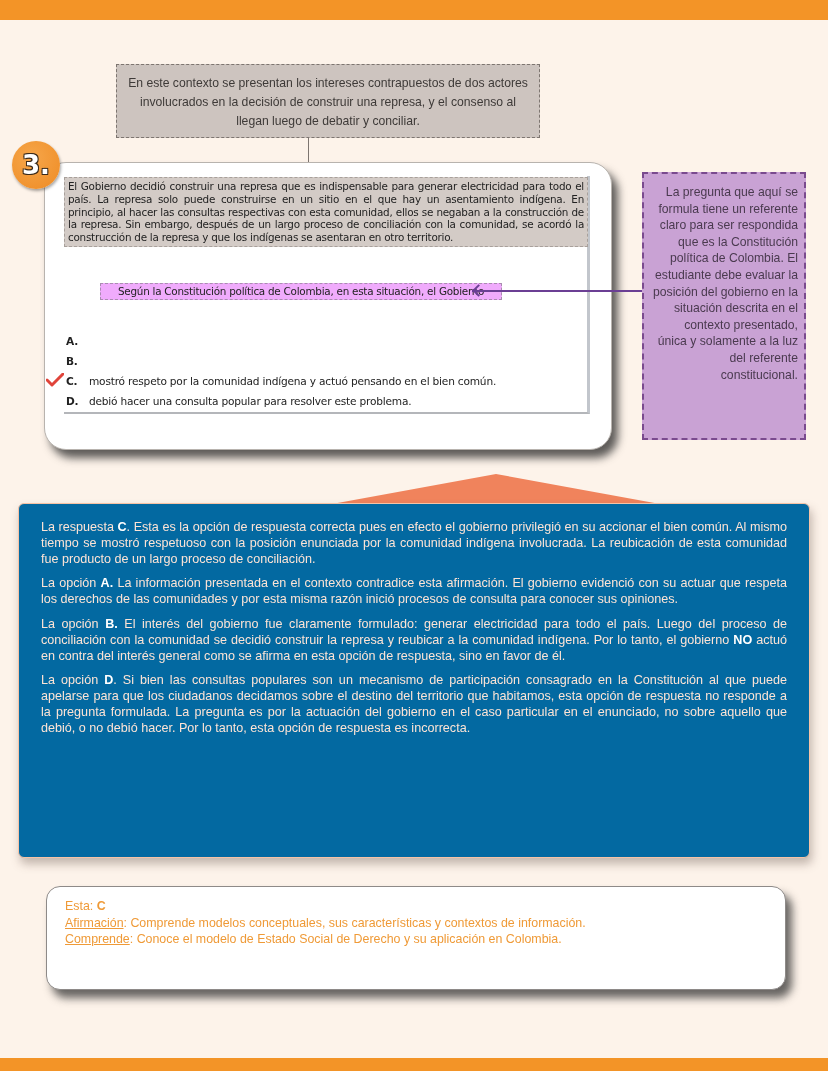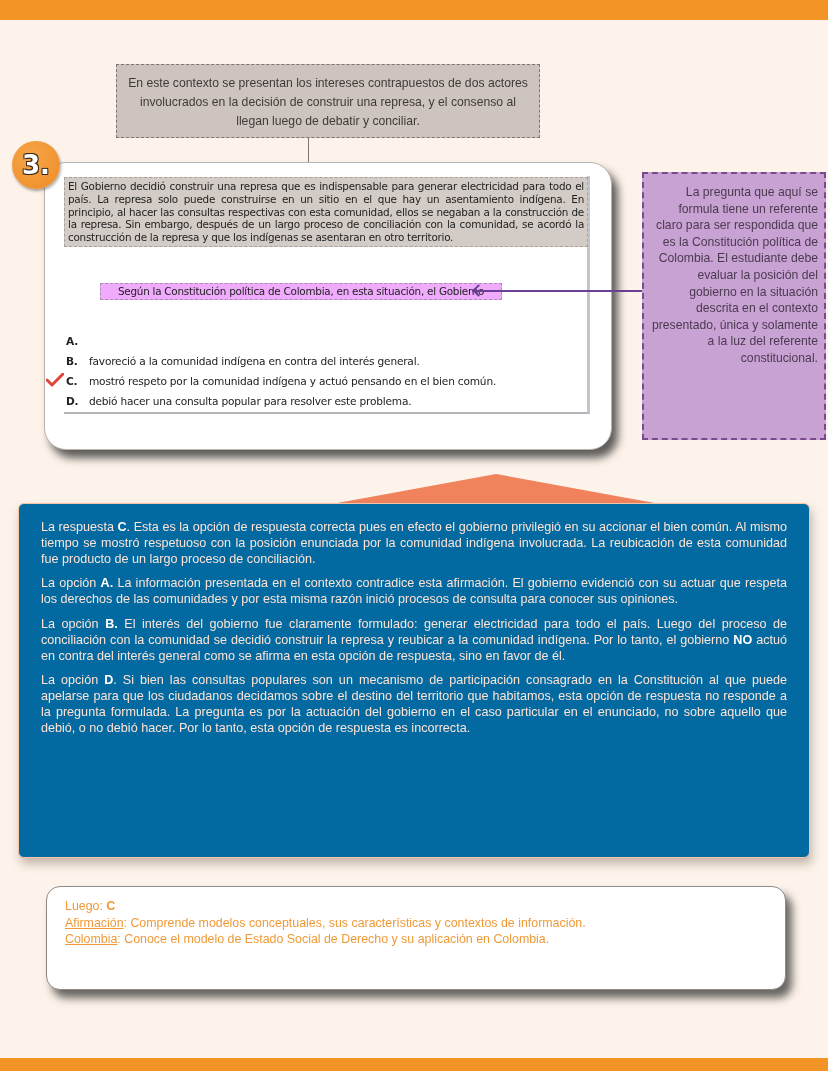"La pregunta que aquí se" .side-note { width: 184px -> 164px }
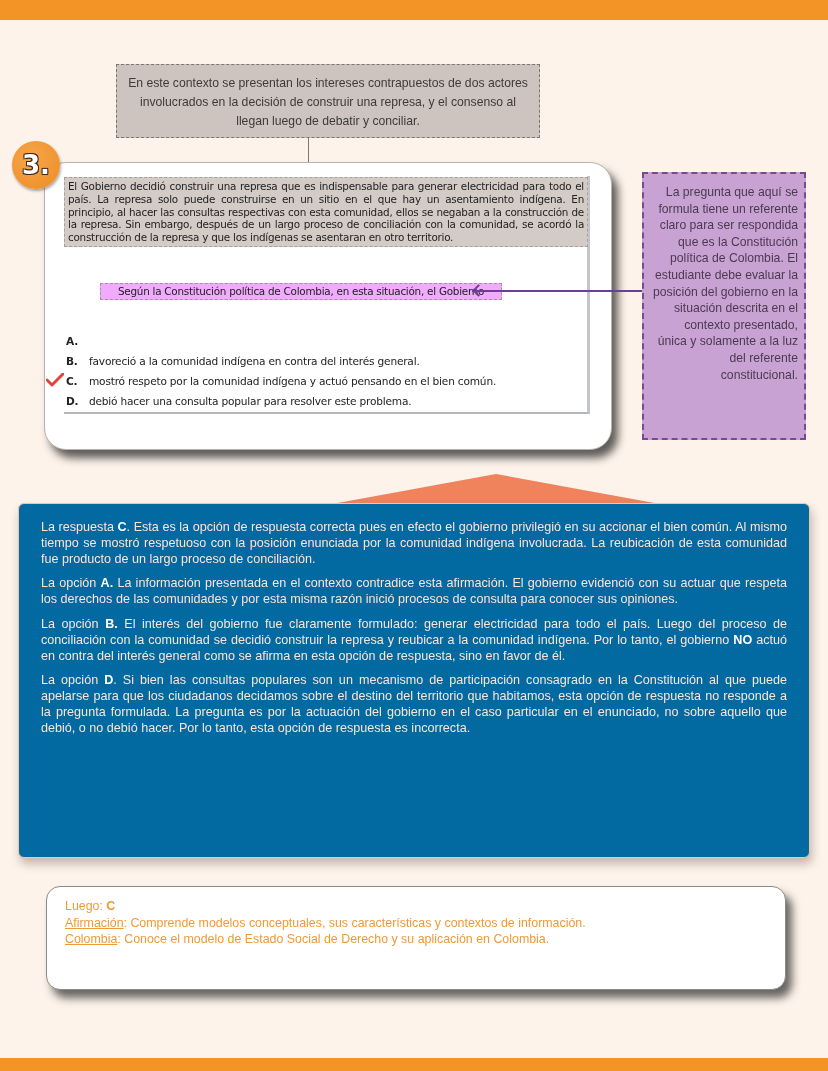"favoreció a la comunidad indígena" span { html: <span>favoreció a la comunidad indígena en contra del interés general.</span> -> none }
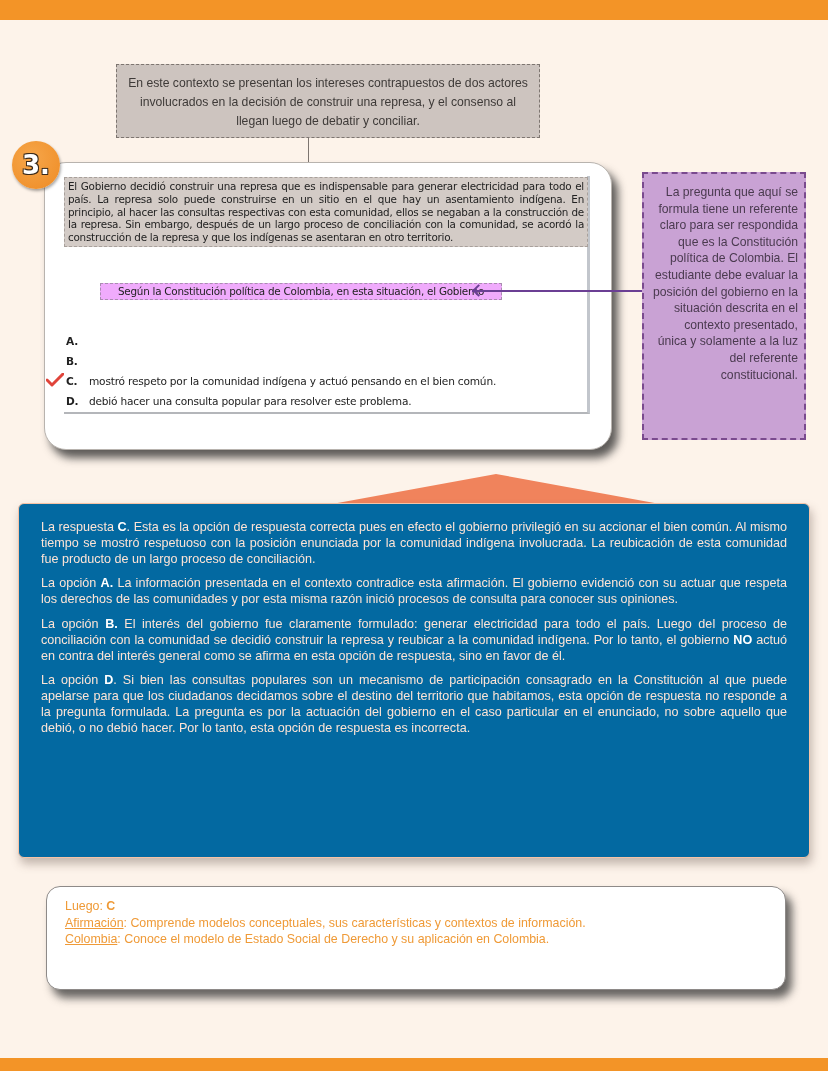"Luego:" span { text: Luego -> Esta }
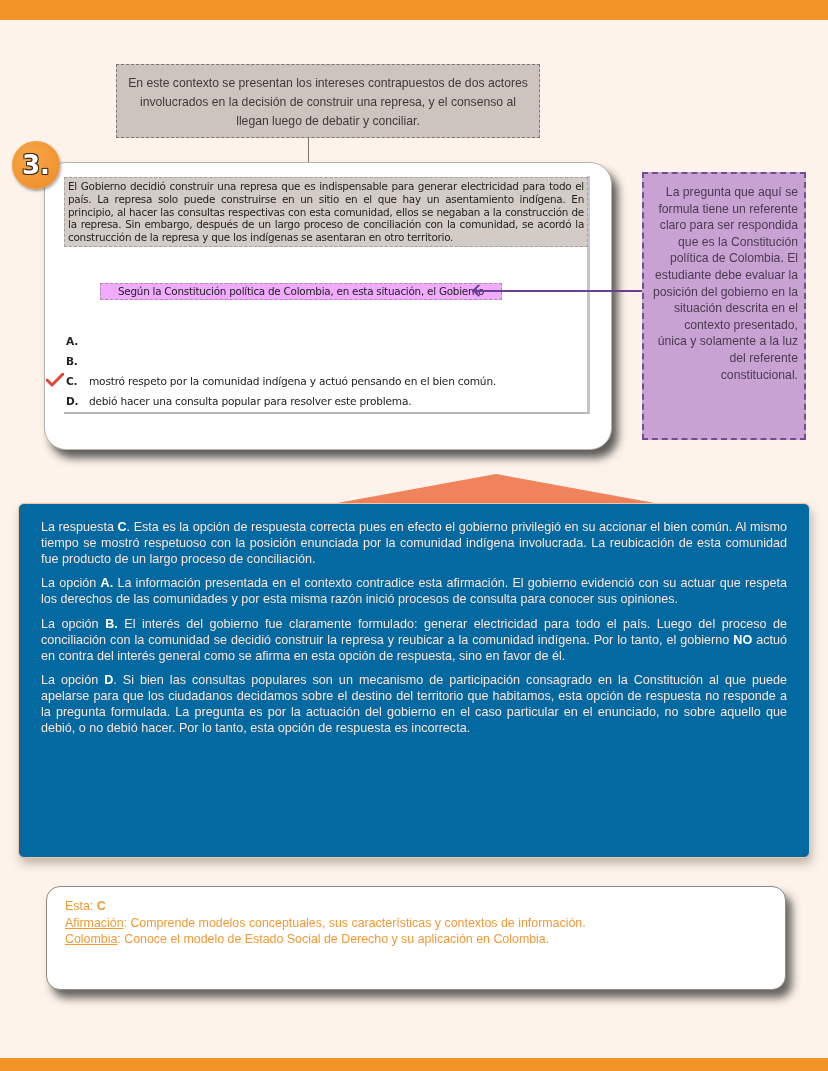"Colombia" span.label { text: Colombia -> Comprende }
